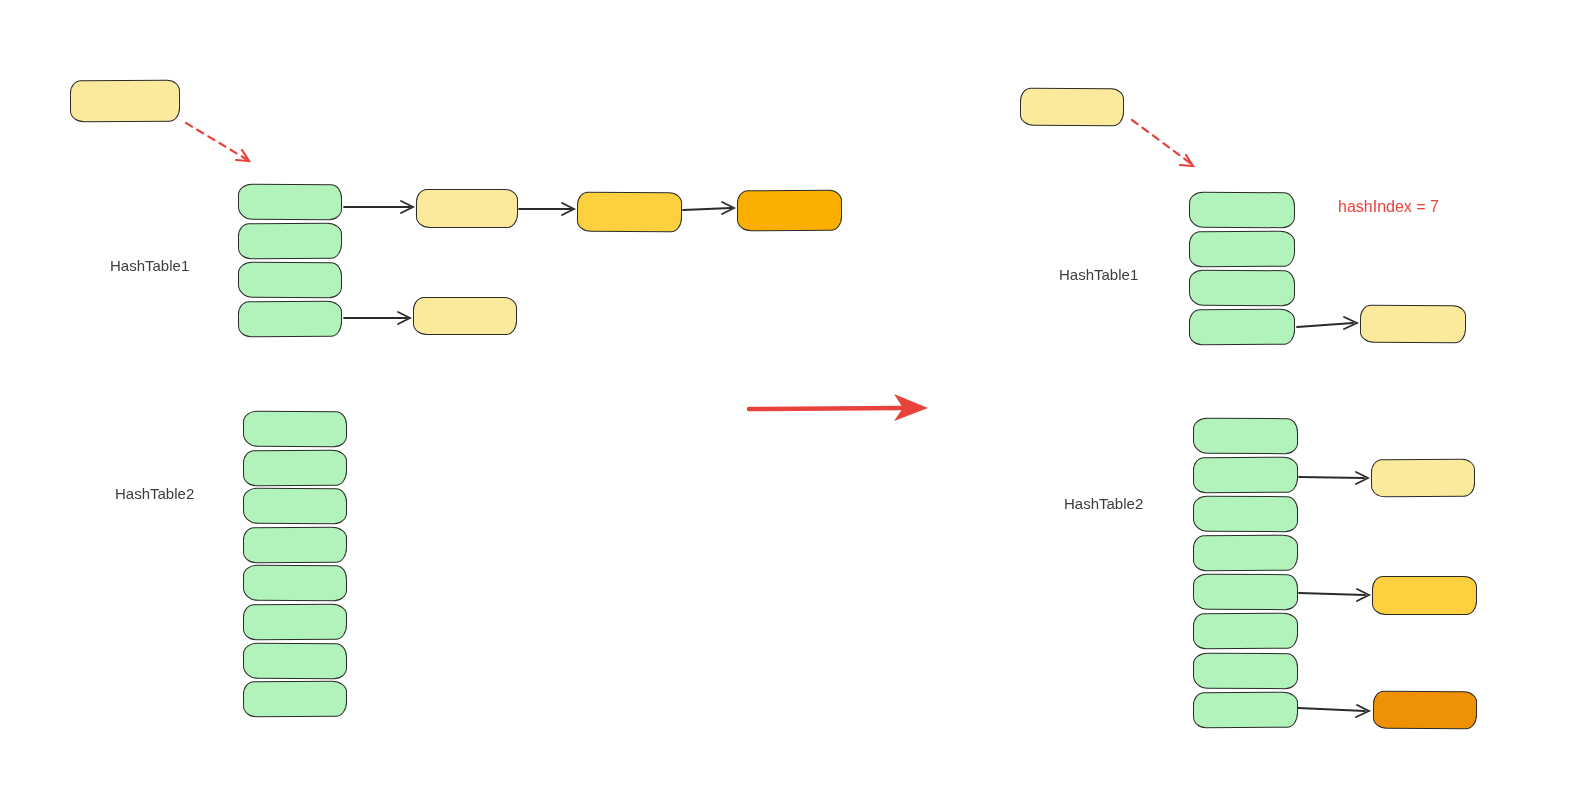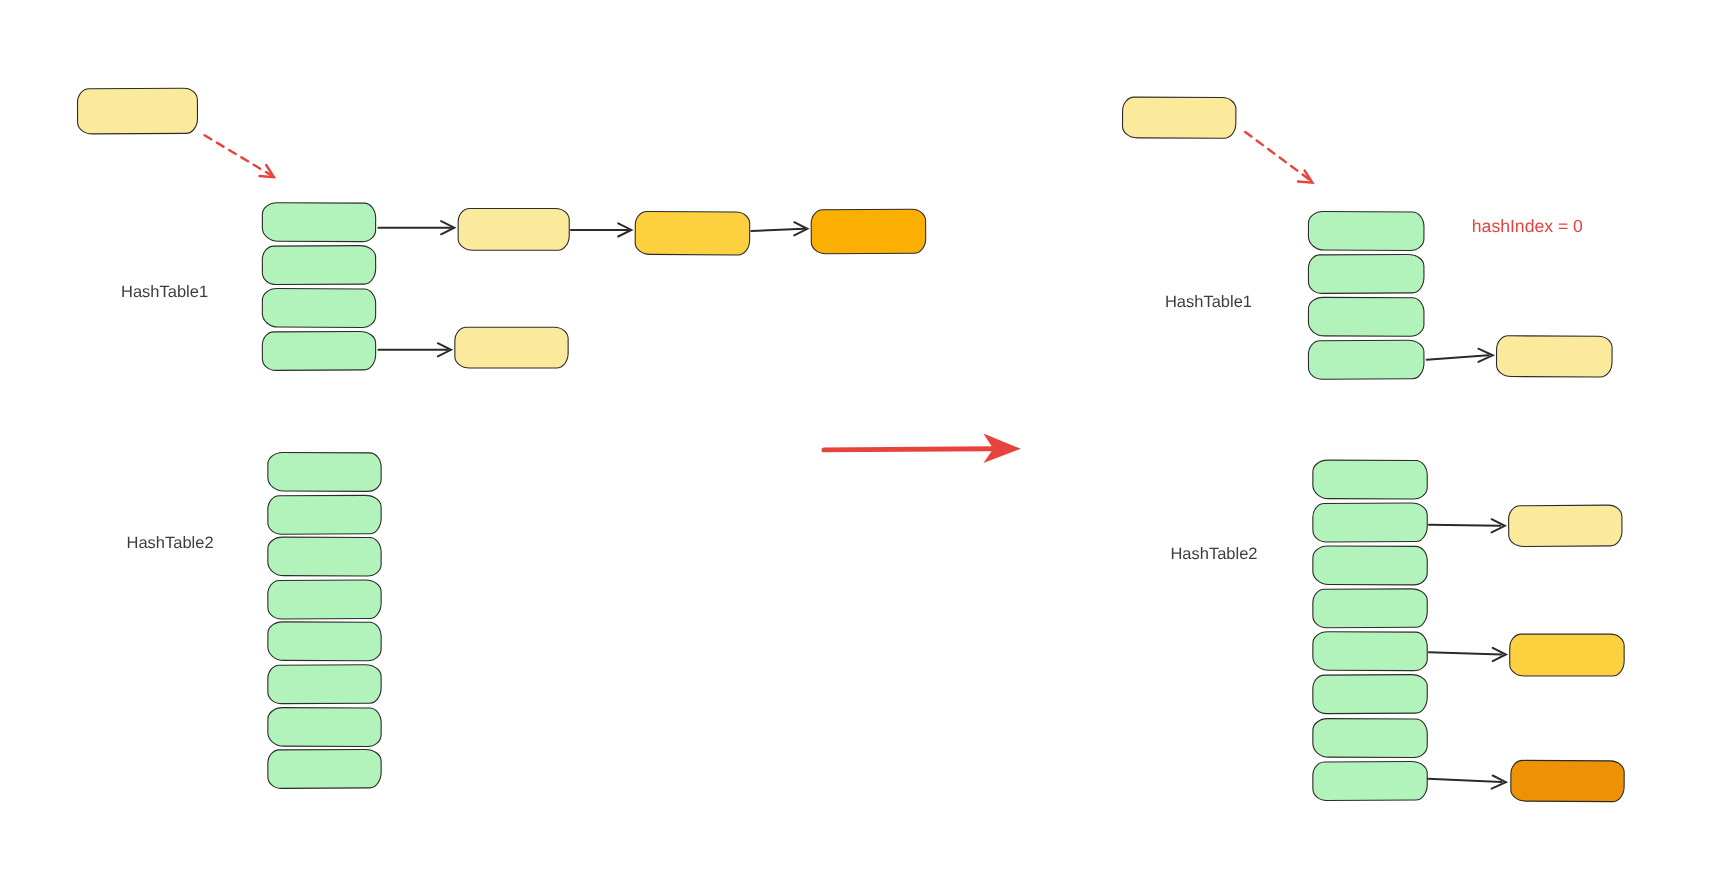"hashIndex = 0" div.annotation { text: 0 -> 7 }
